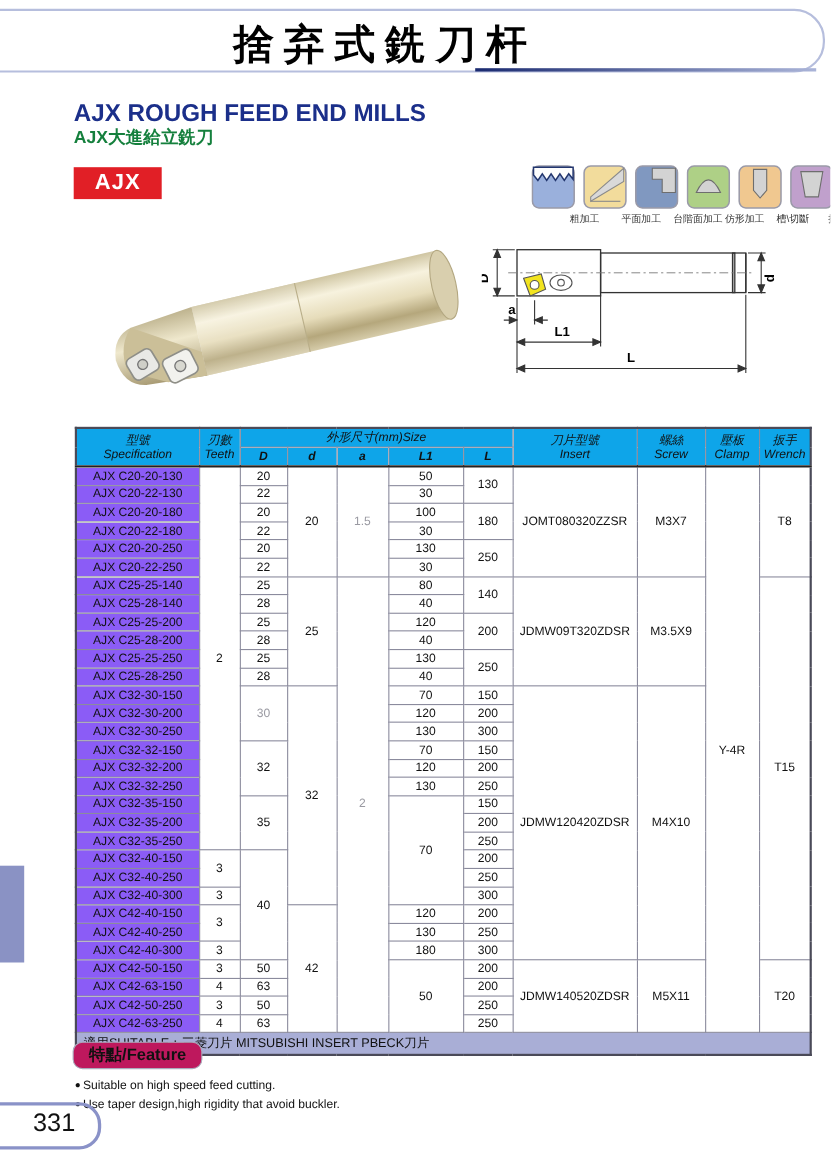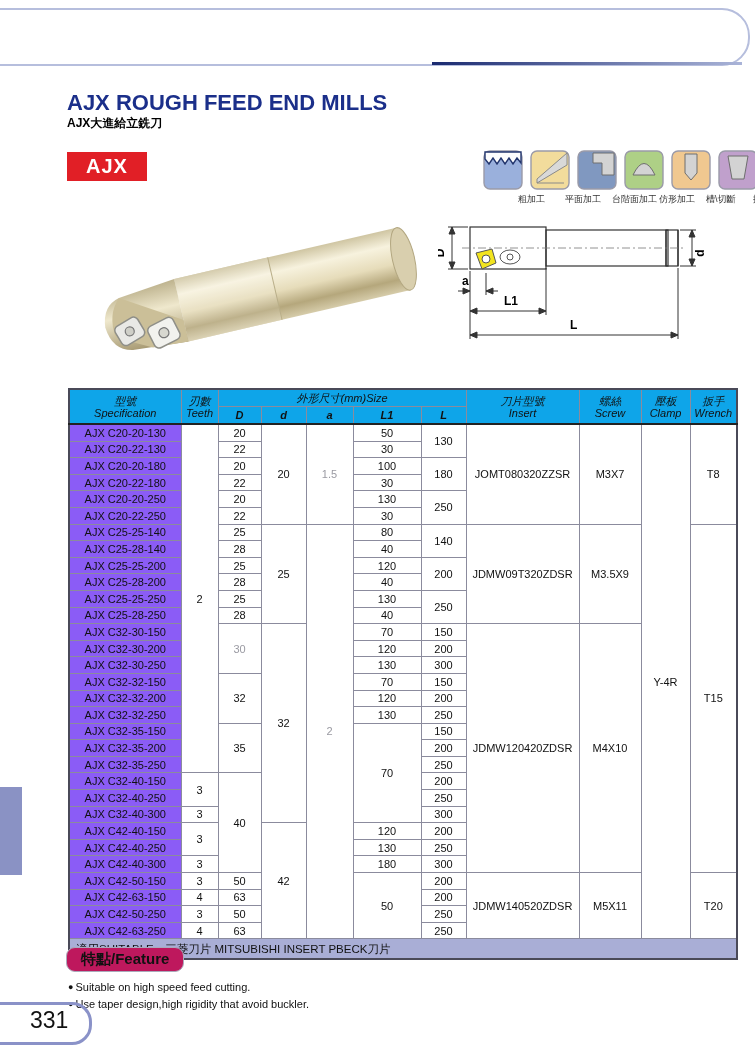"捨弃式銑刀杆" div.page-title { html: none -> <div>捨弃式銑刀杆</div> }
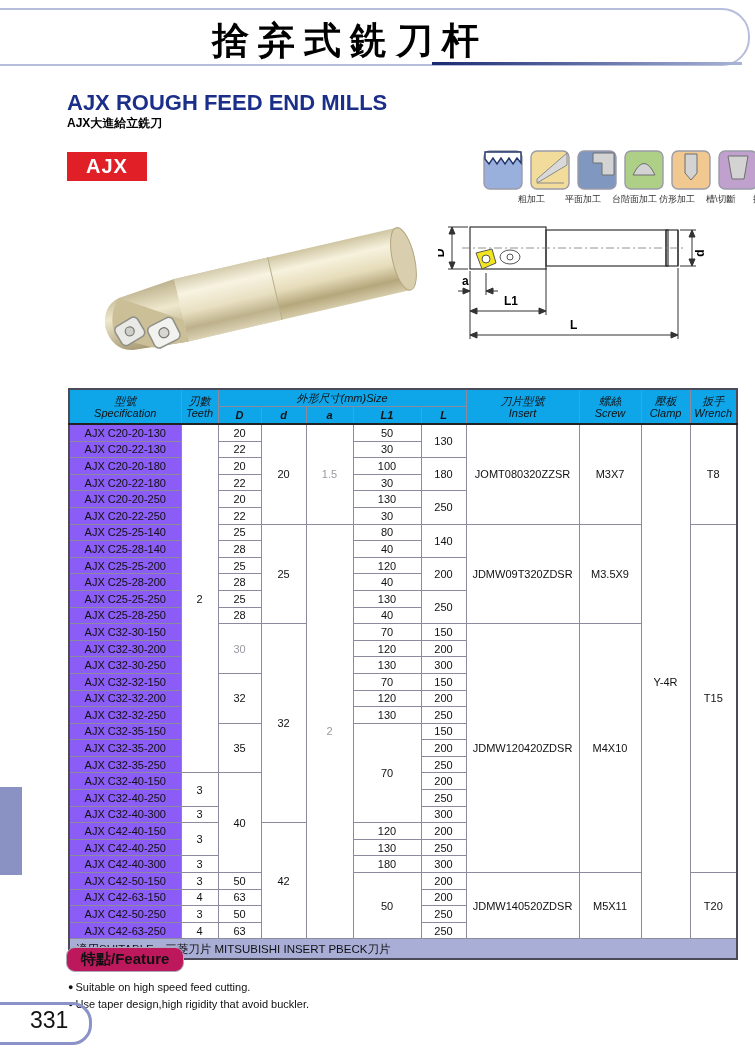"AJX大進給立銑刀" .heading-zh { color: #000000 -> #15803d; font-size: 12px -> 16px }
